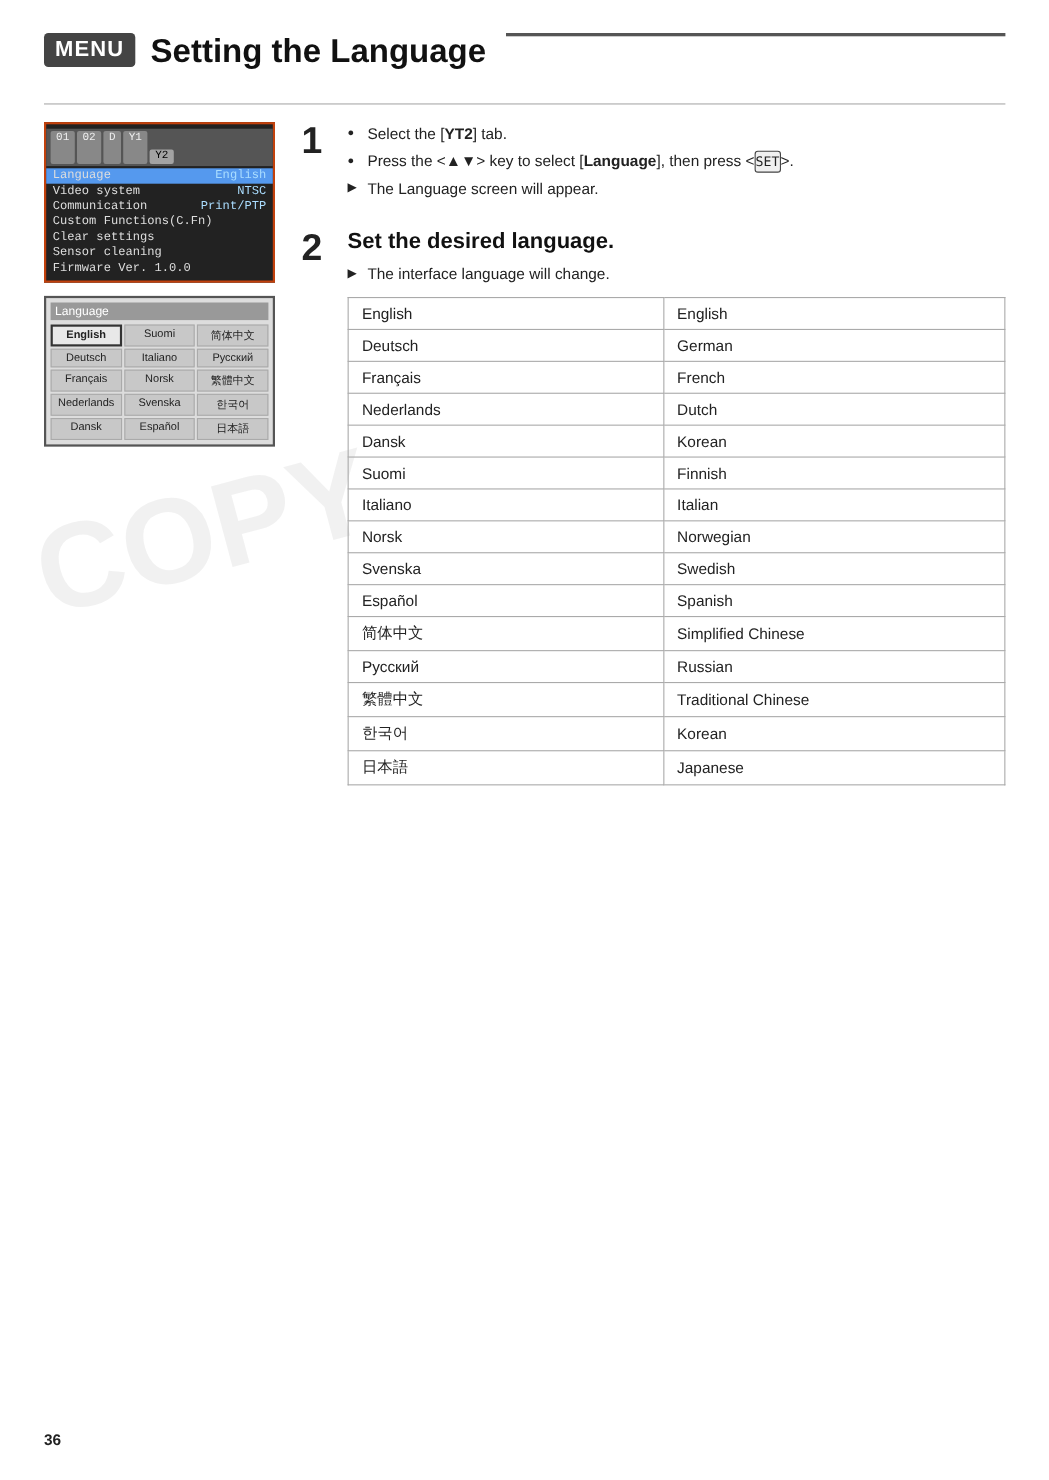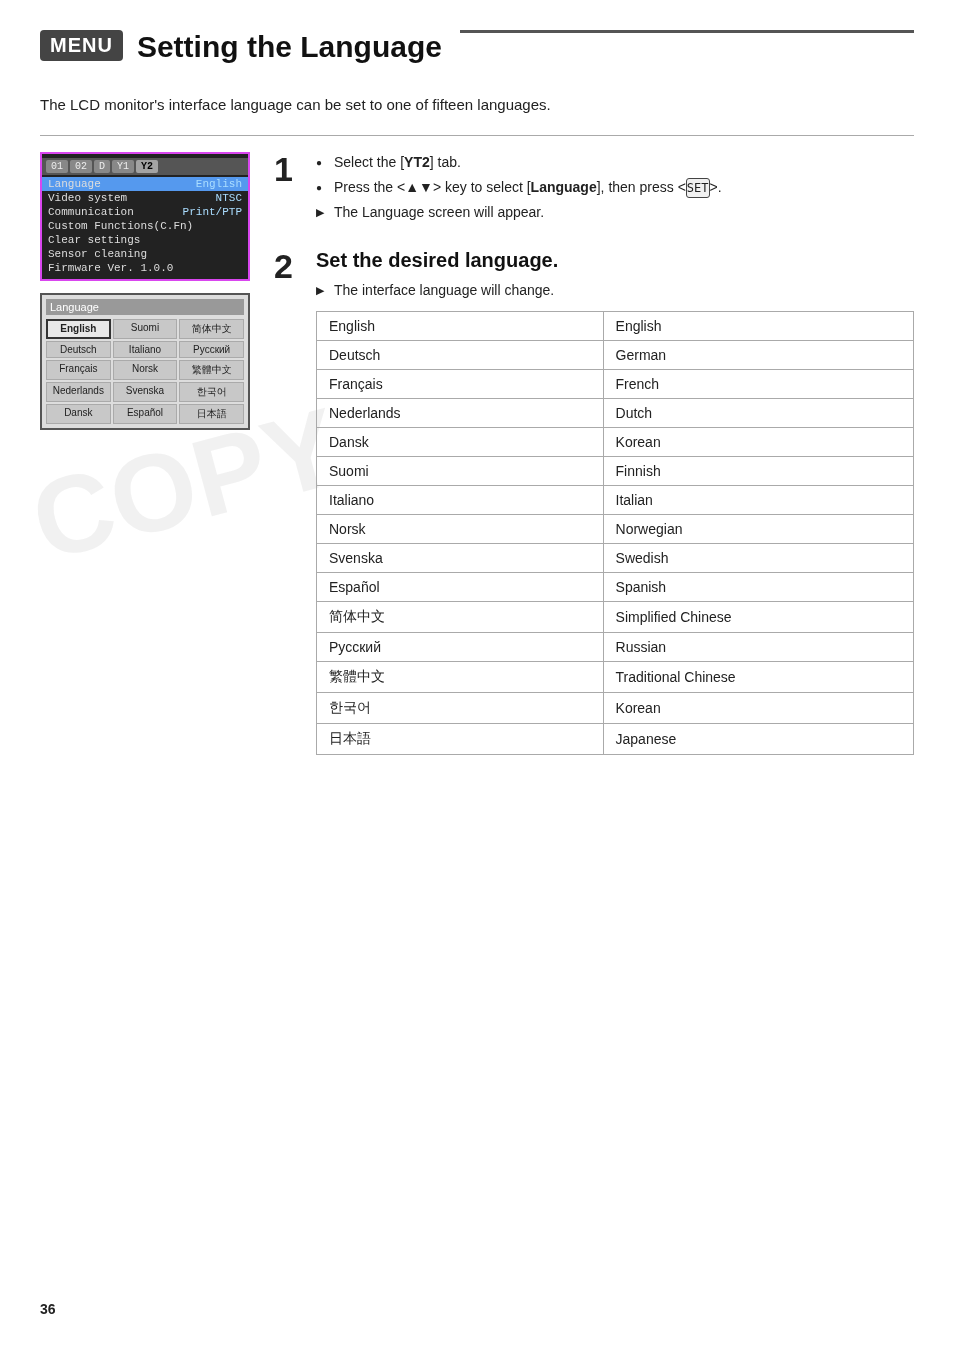"The LCD monitor's interface language" p.subtitle { html: <p>The LCD monitor's interface language can be set to one of fifteen languages.</p> -> none }
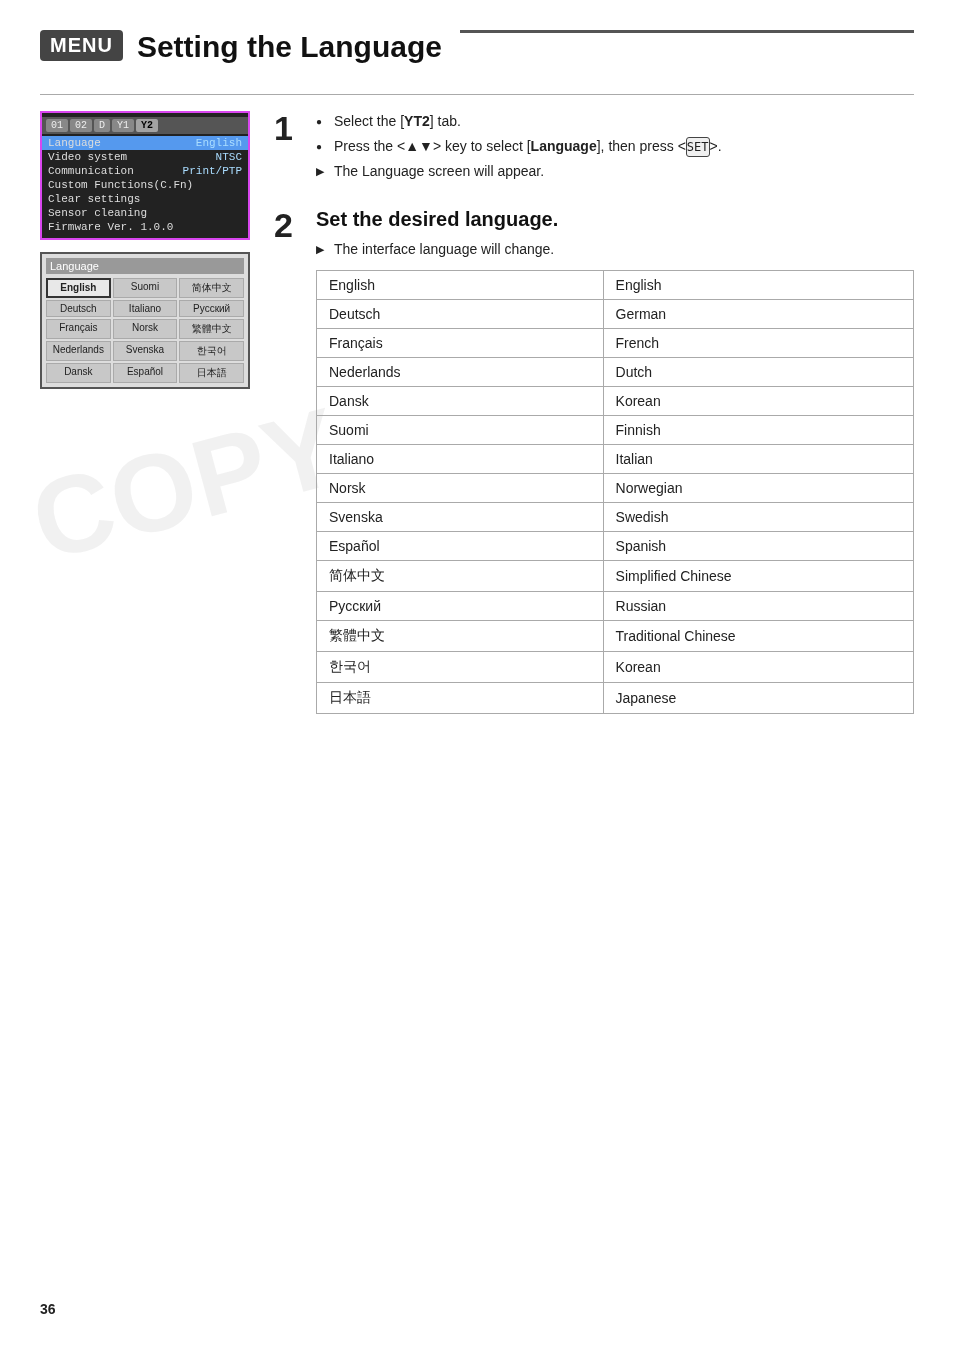"01" .menu-screen { border: 2px solid #d946ef -> 2px solid #c2410c }
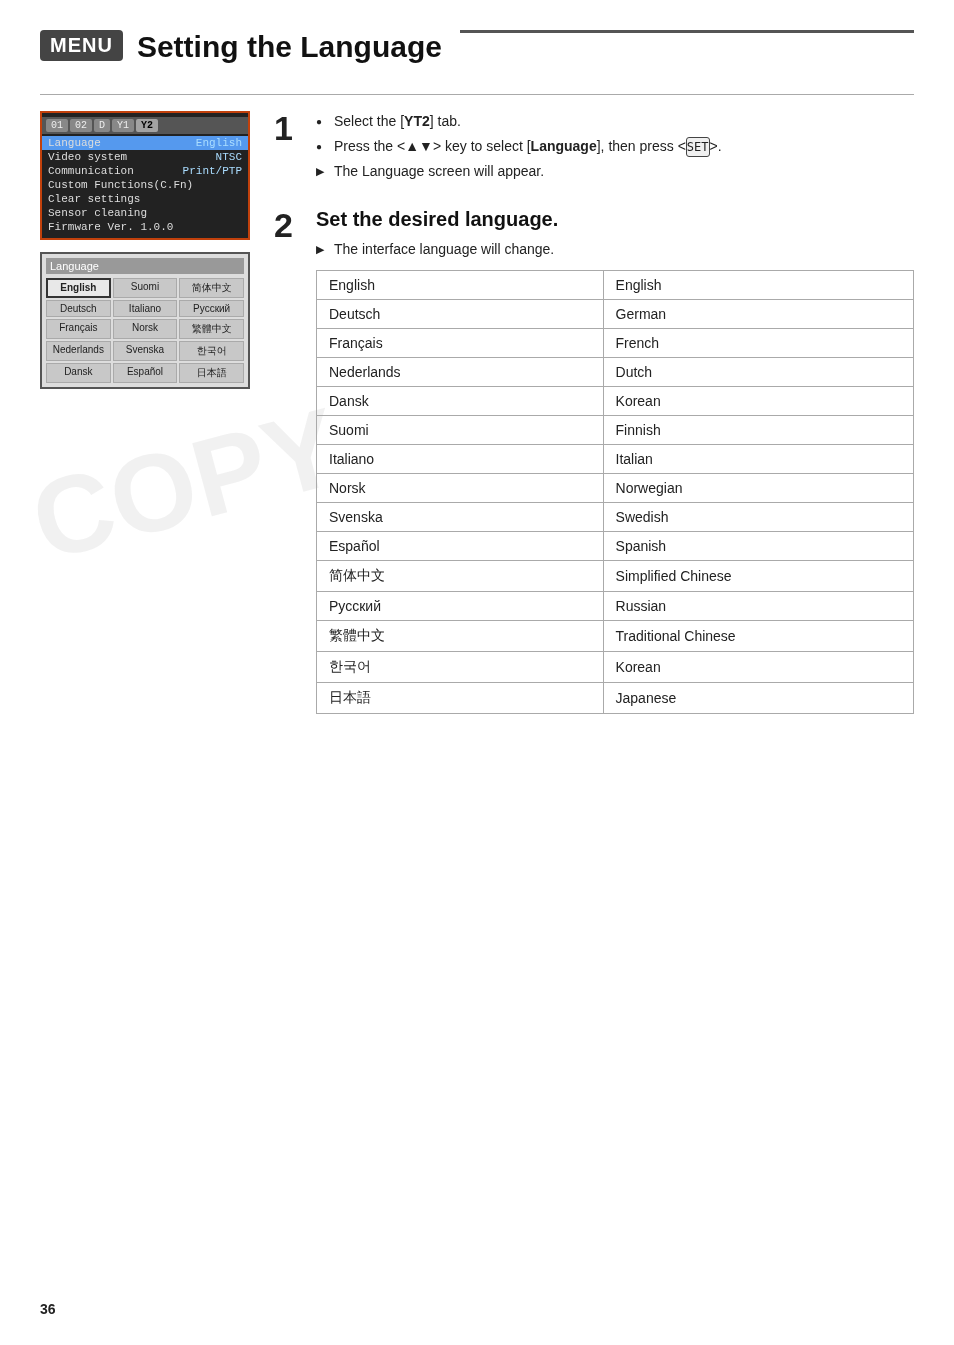"Y2" .menu-tab.active { font-weight: bold -> normal; margin-top: none -> 17px }
